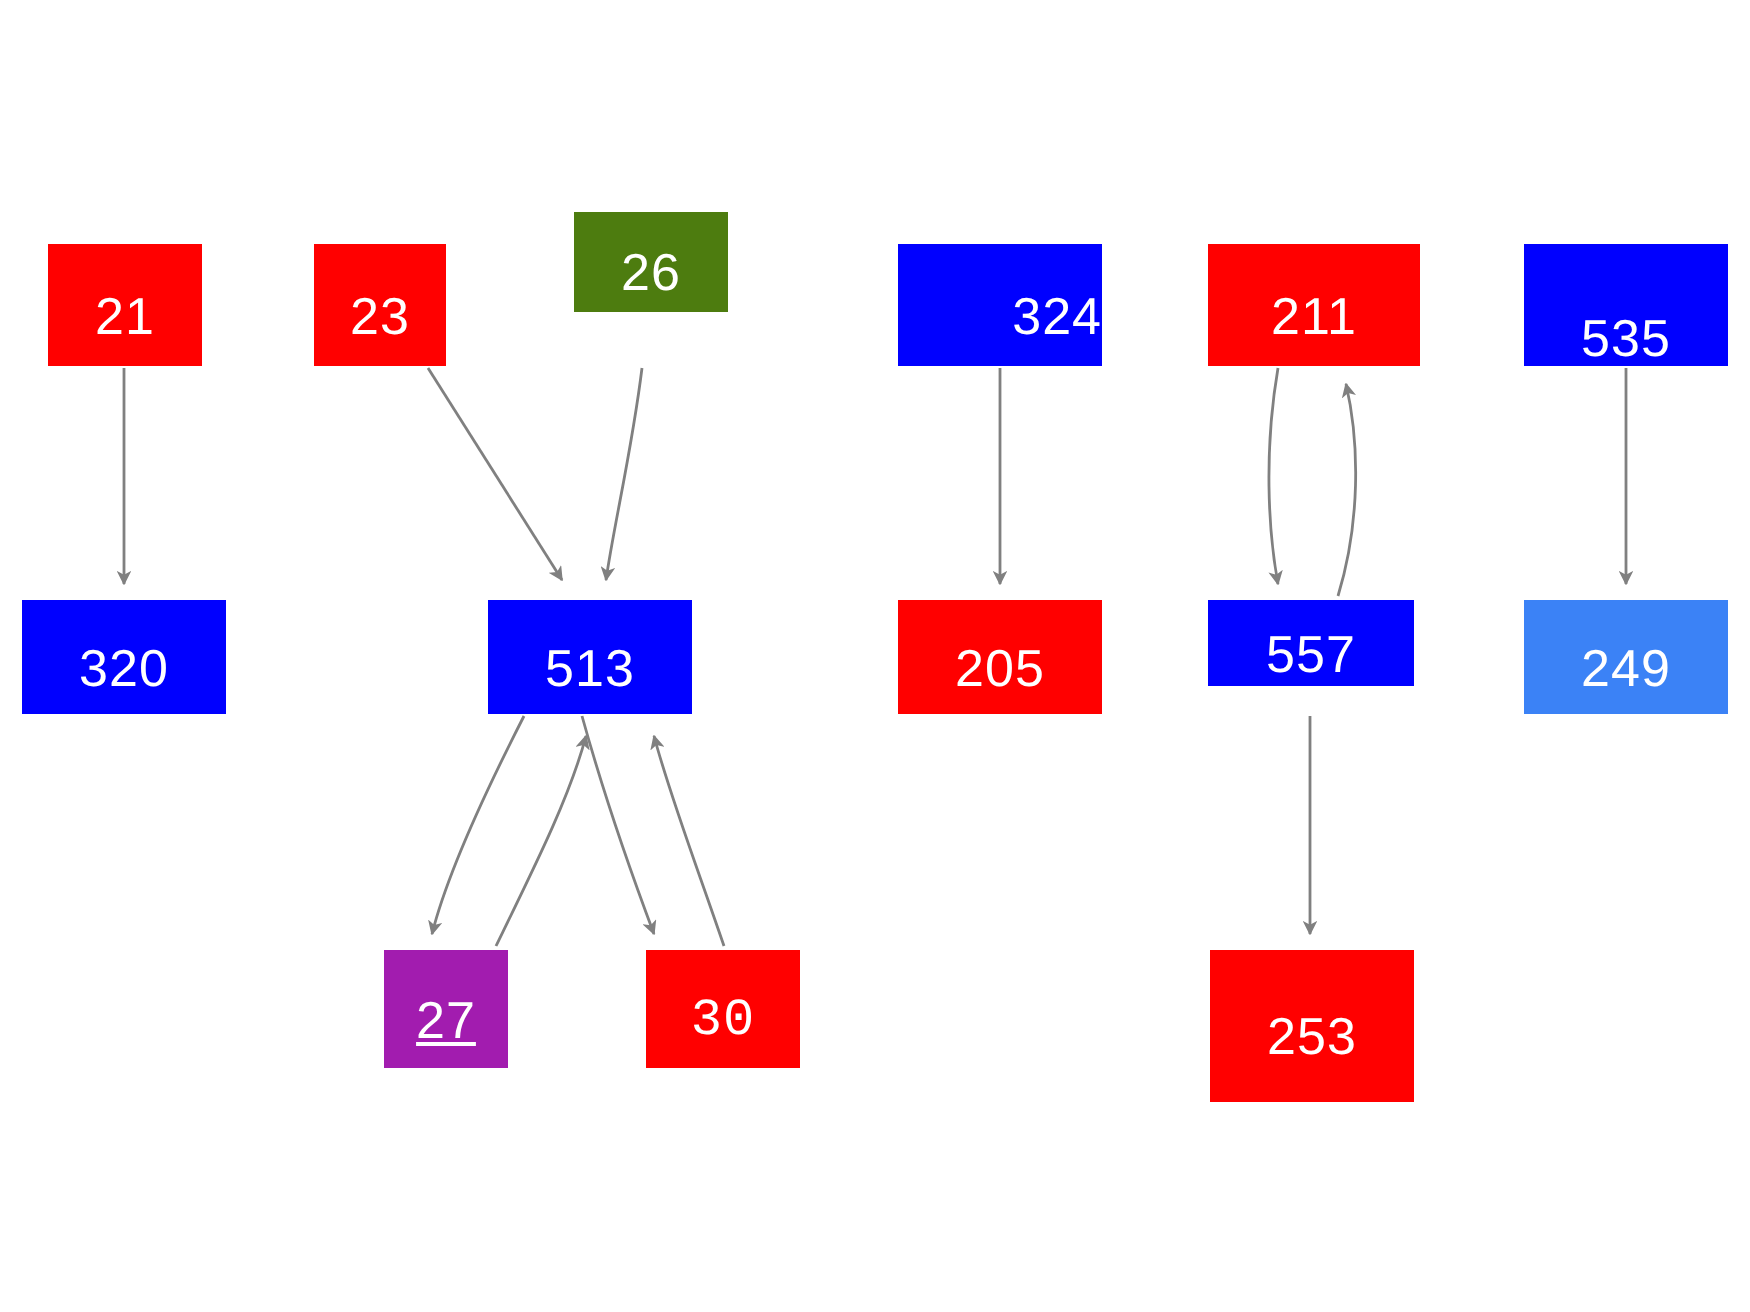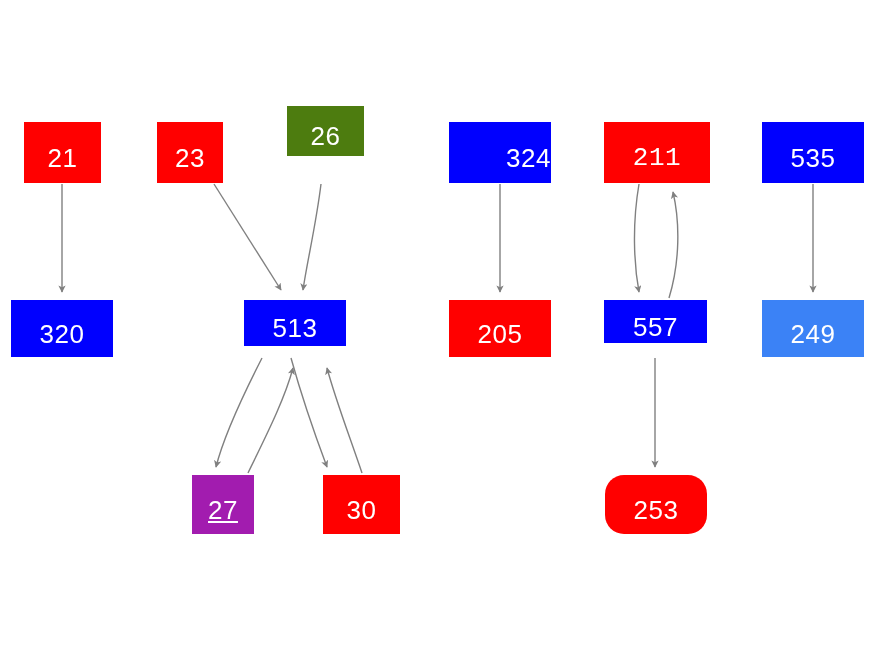"211" div.node { font-family: Liberation Mono, monospace -> none }
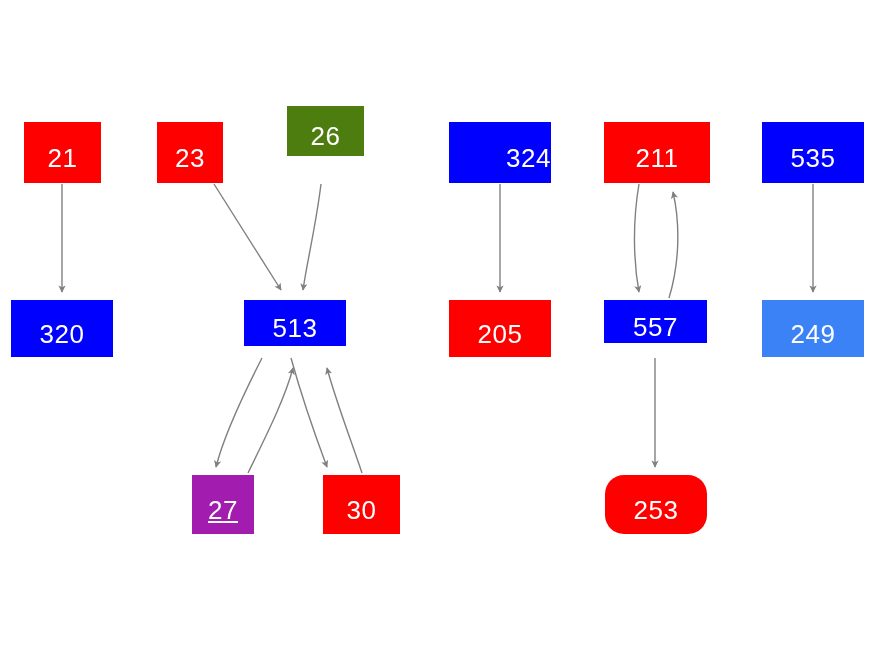"535" div.node { align-items: none -> flex-end }
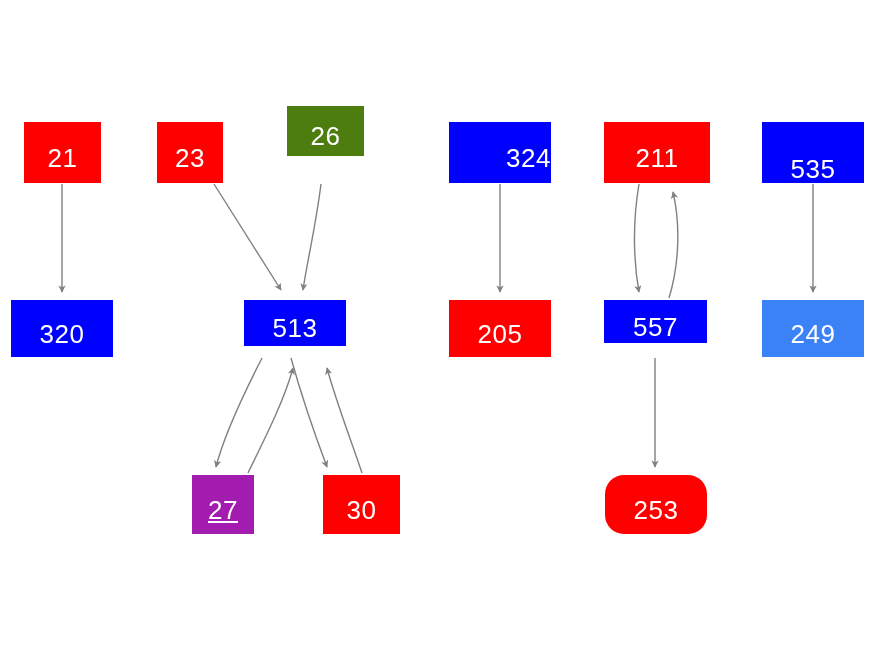"513" div.node { height: 46px -> 57px }
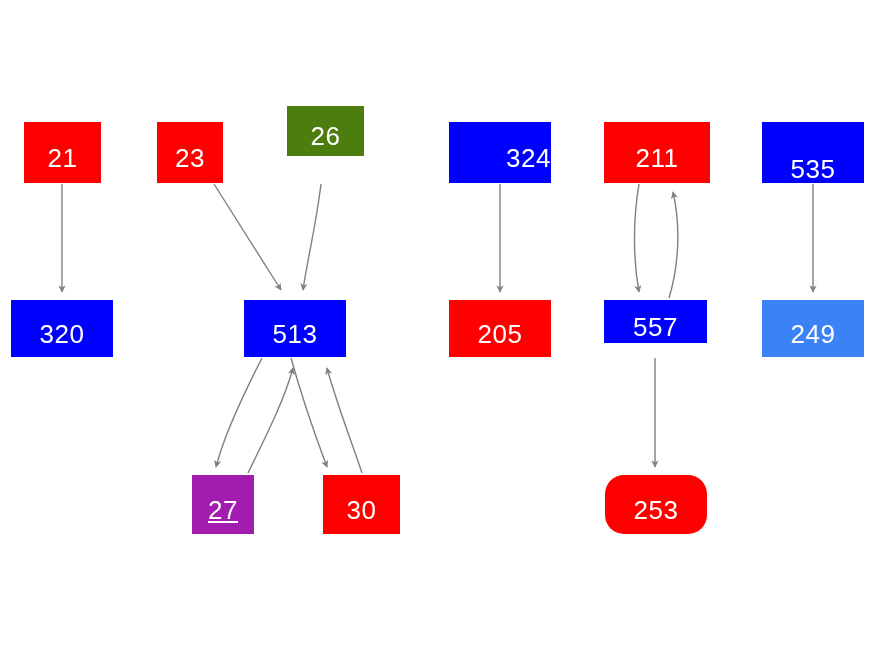"30" div.node { font-family: none -> Liberation Mono, monospace }
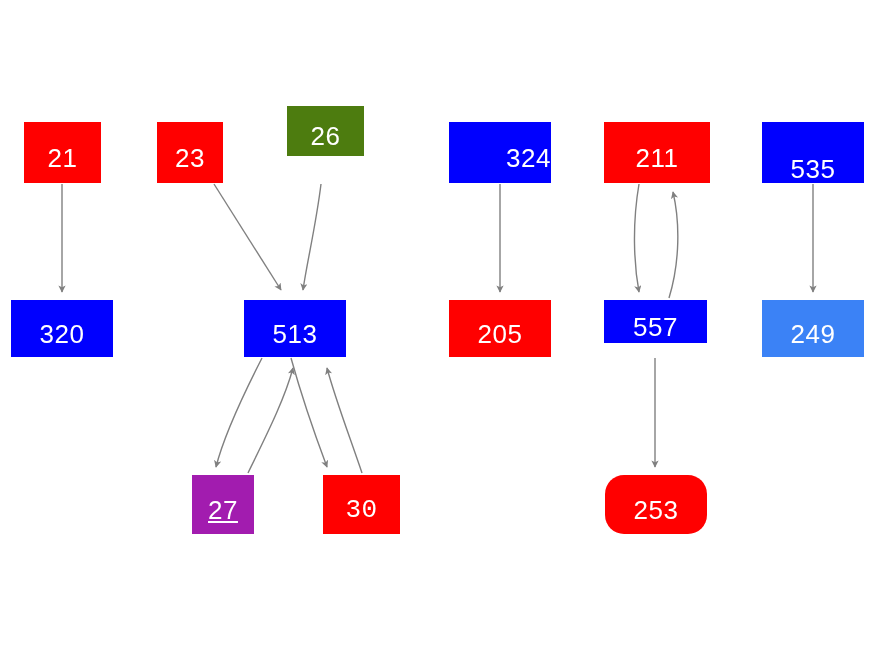"253" div.node { border-radius: 19px -> none; height: 59px -> 76px }
